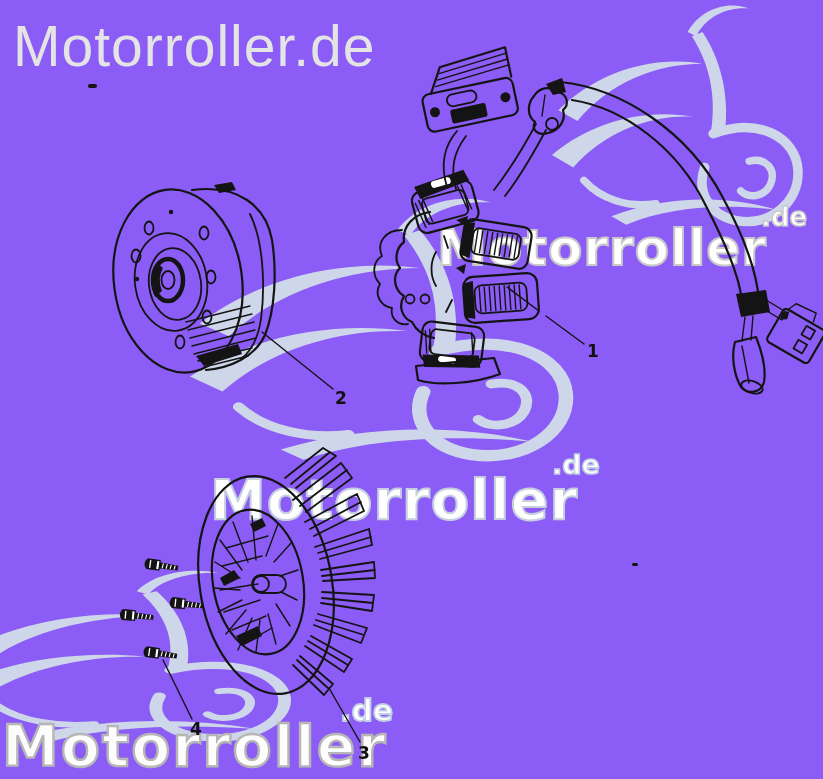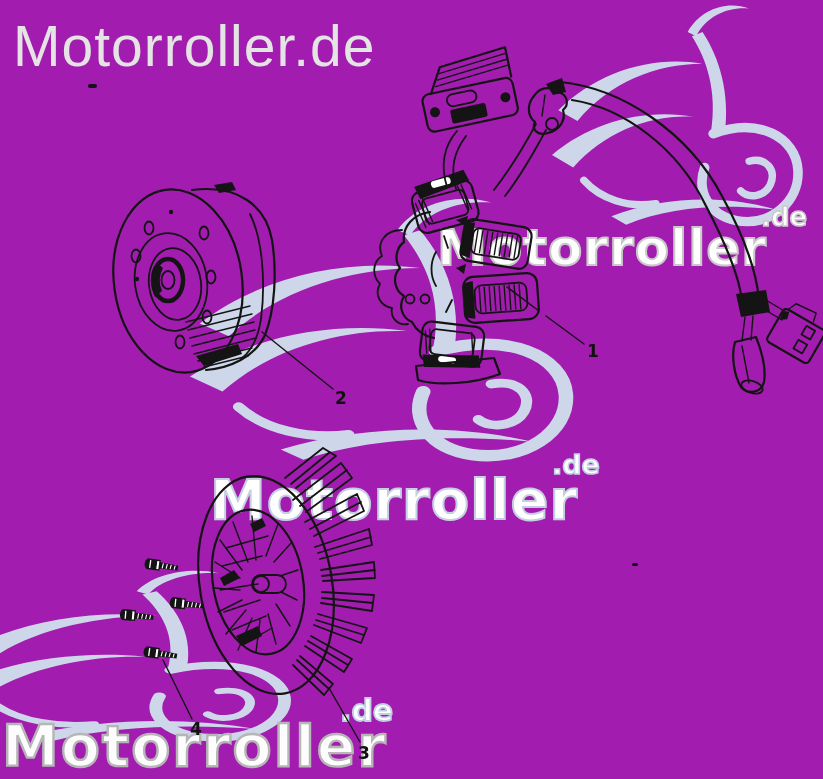"Motorroller.de" .canvas { background: #a21caf -> #8b5cf6 }
